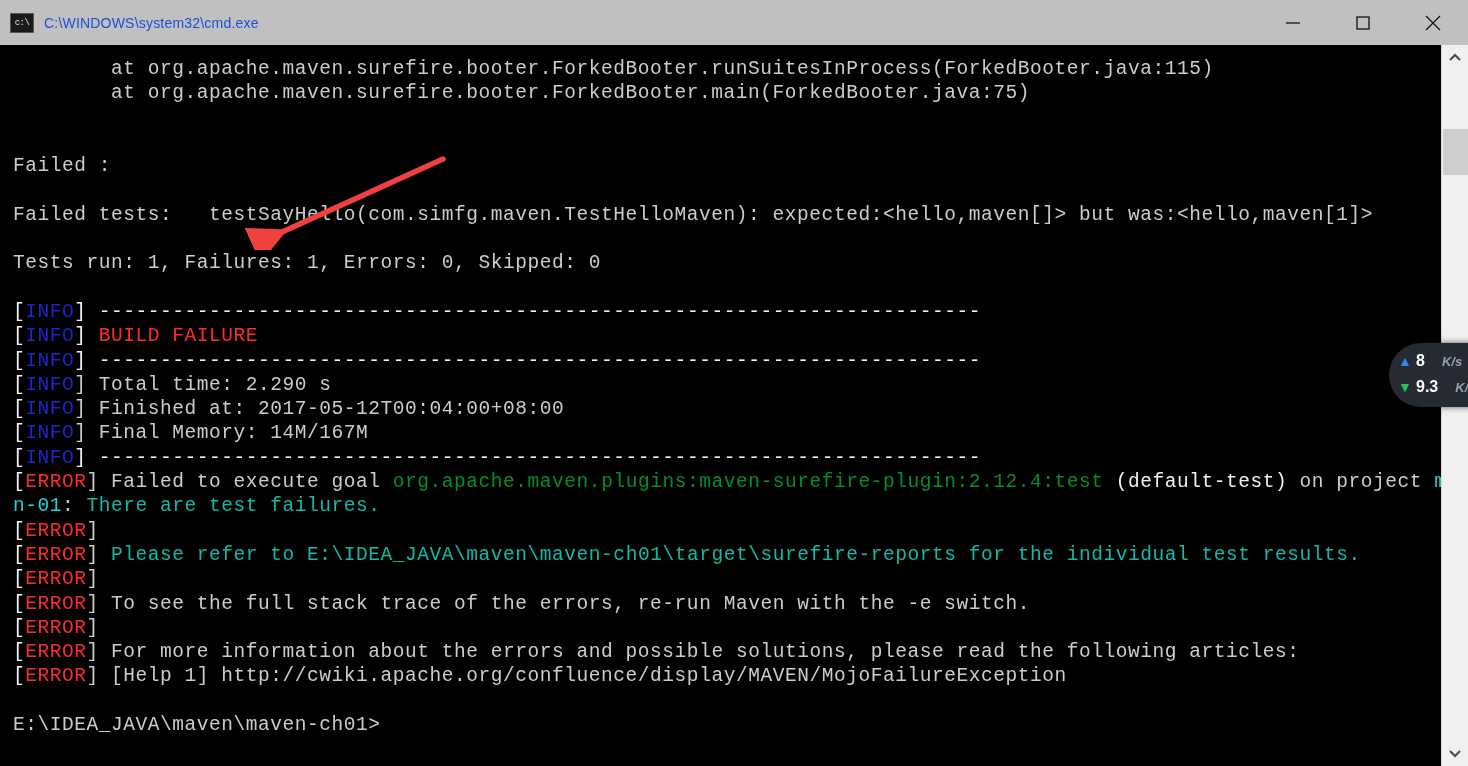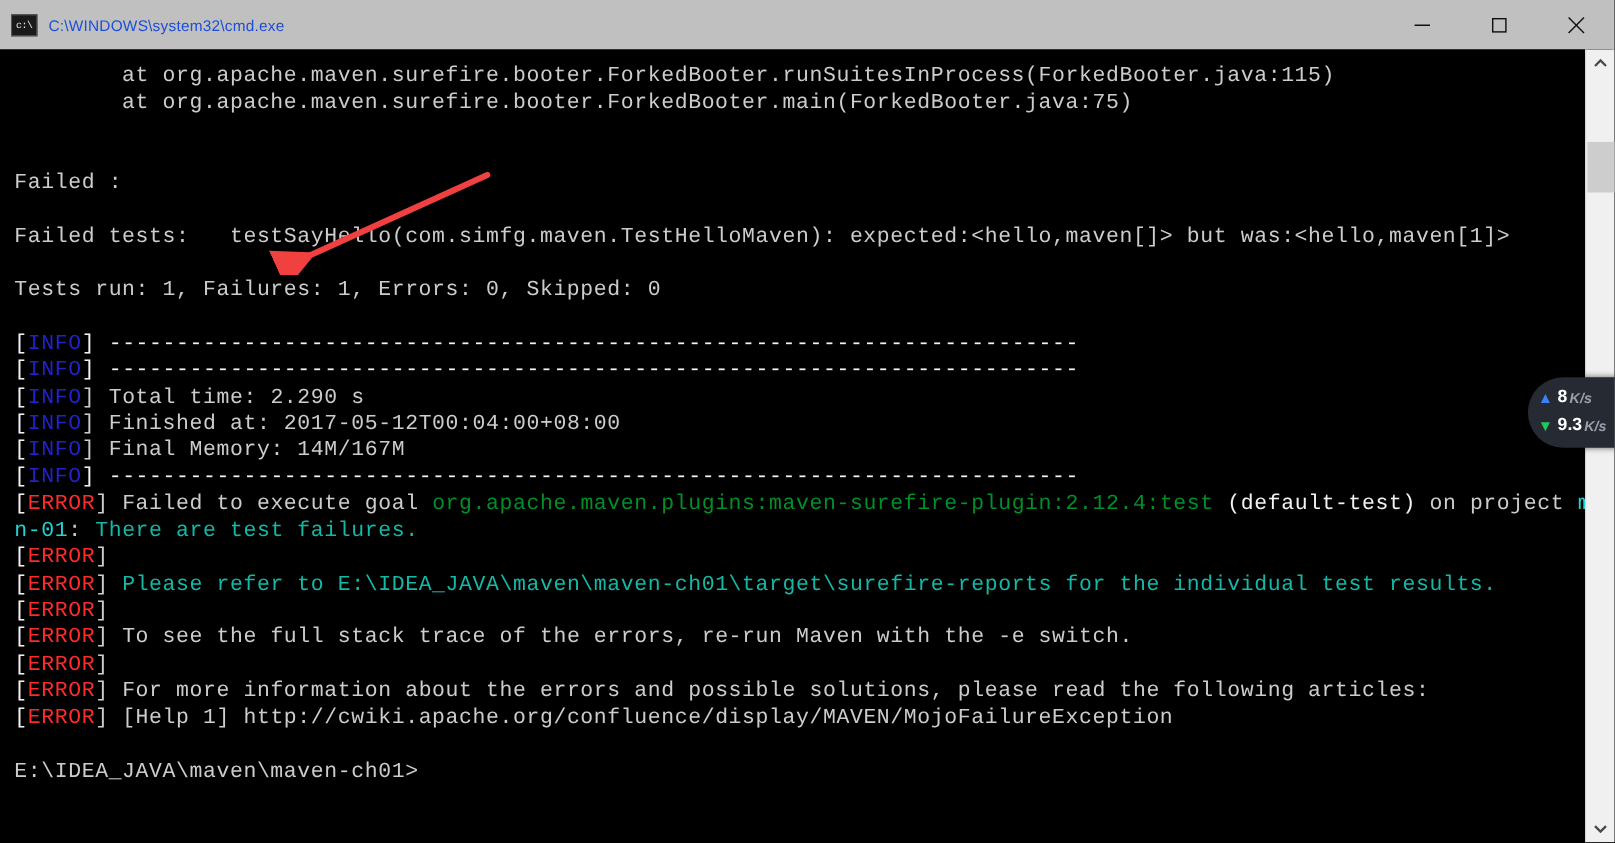"[INFO] BUILD FAILURE" div.line { html: none -> <div><span>[</span><span>INFO</span><span>] </span><span>BUILD FAILURE</span></div> }
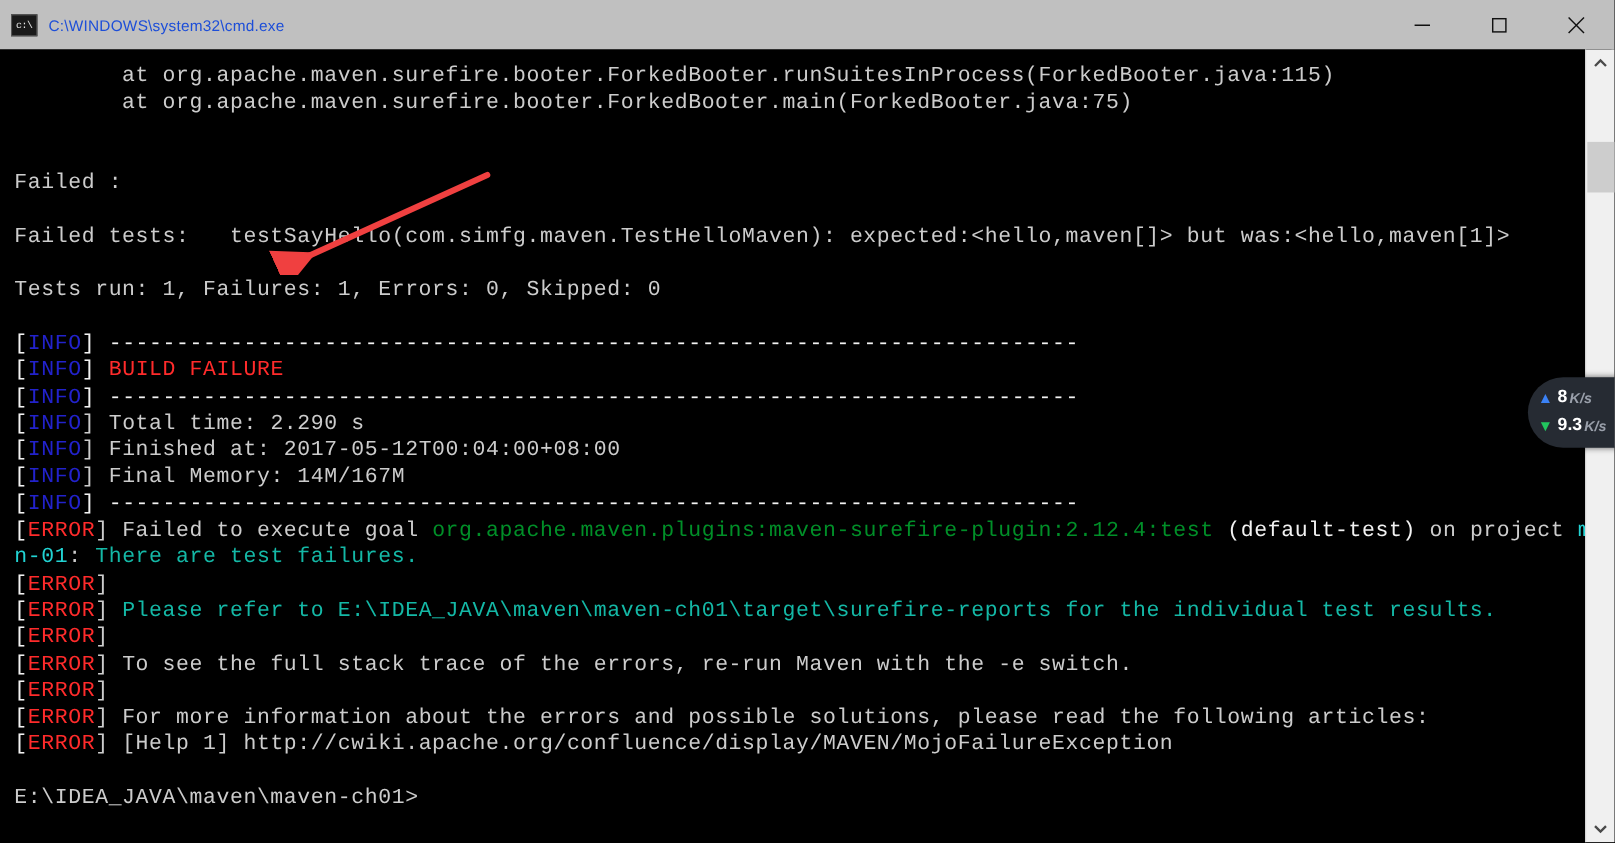"K/s" .ns-unit { margin-left: 2px -> 17px }
